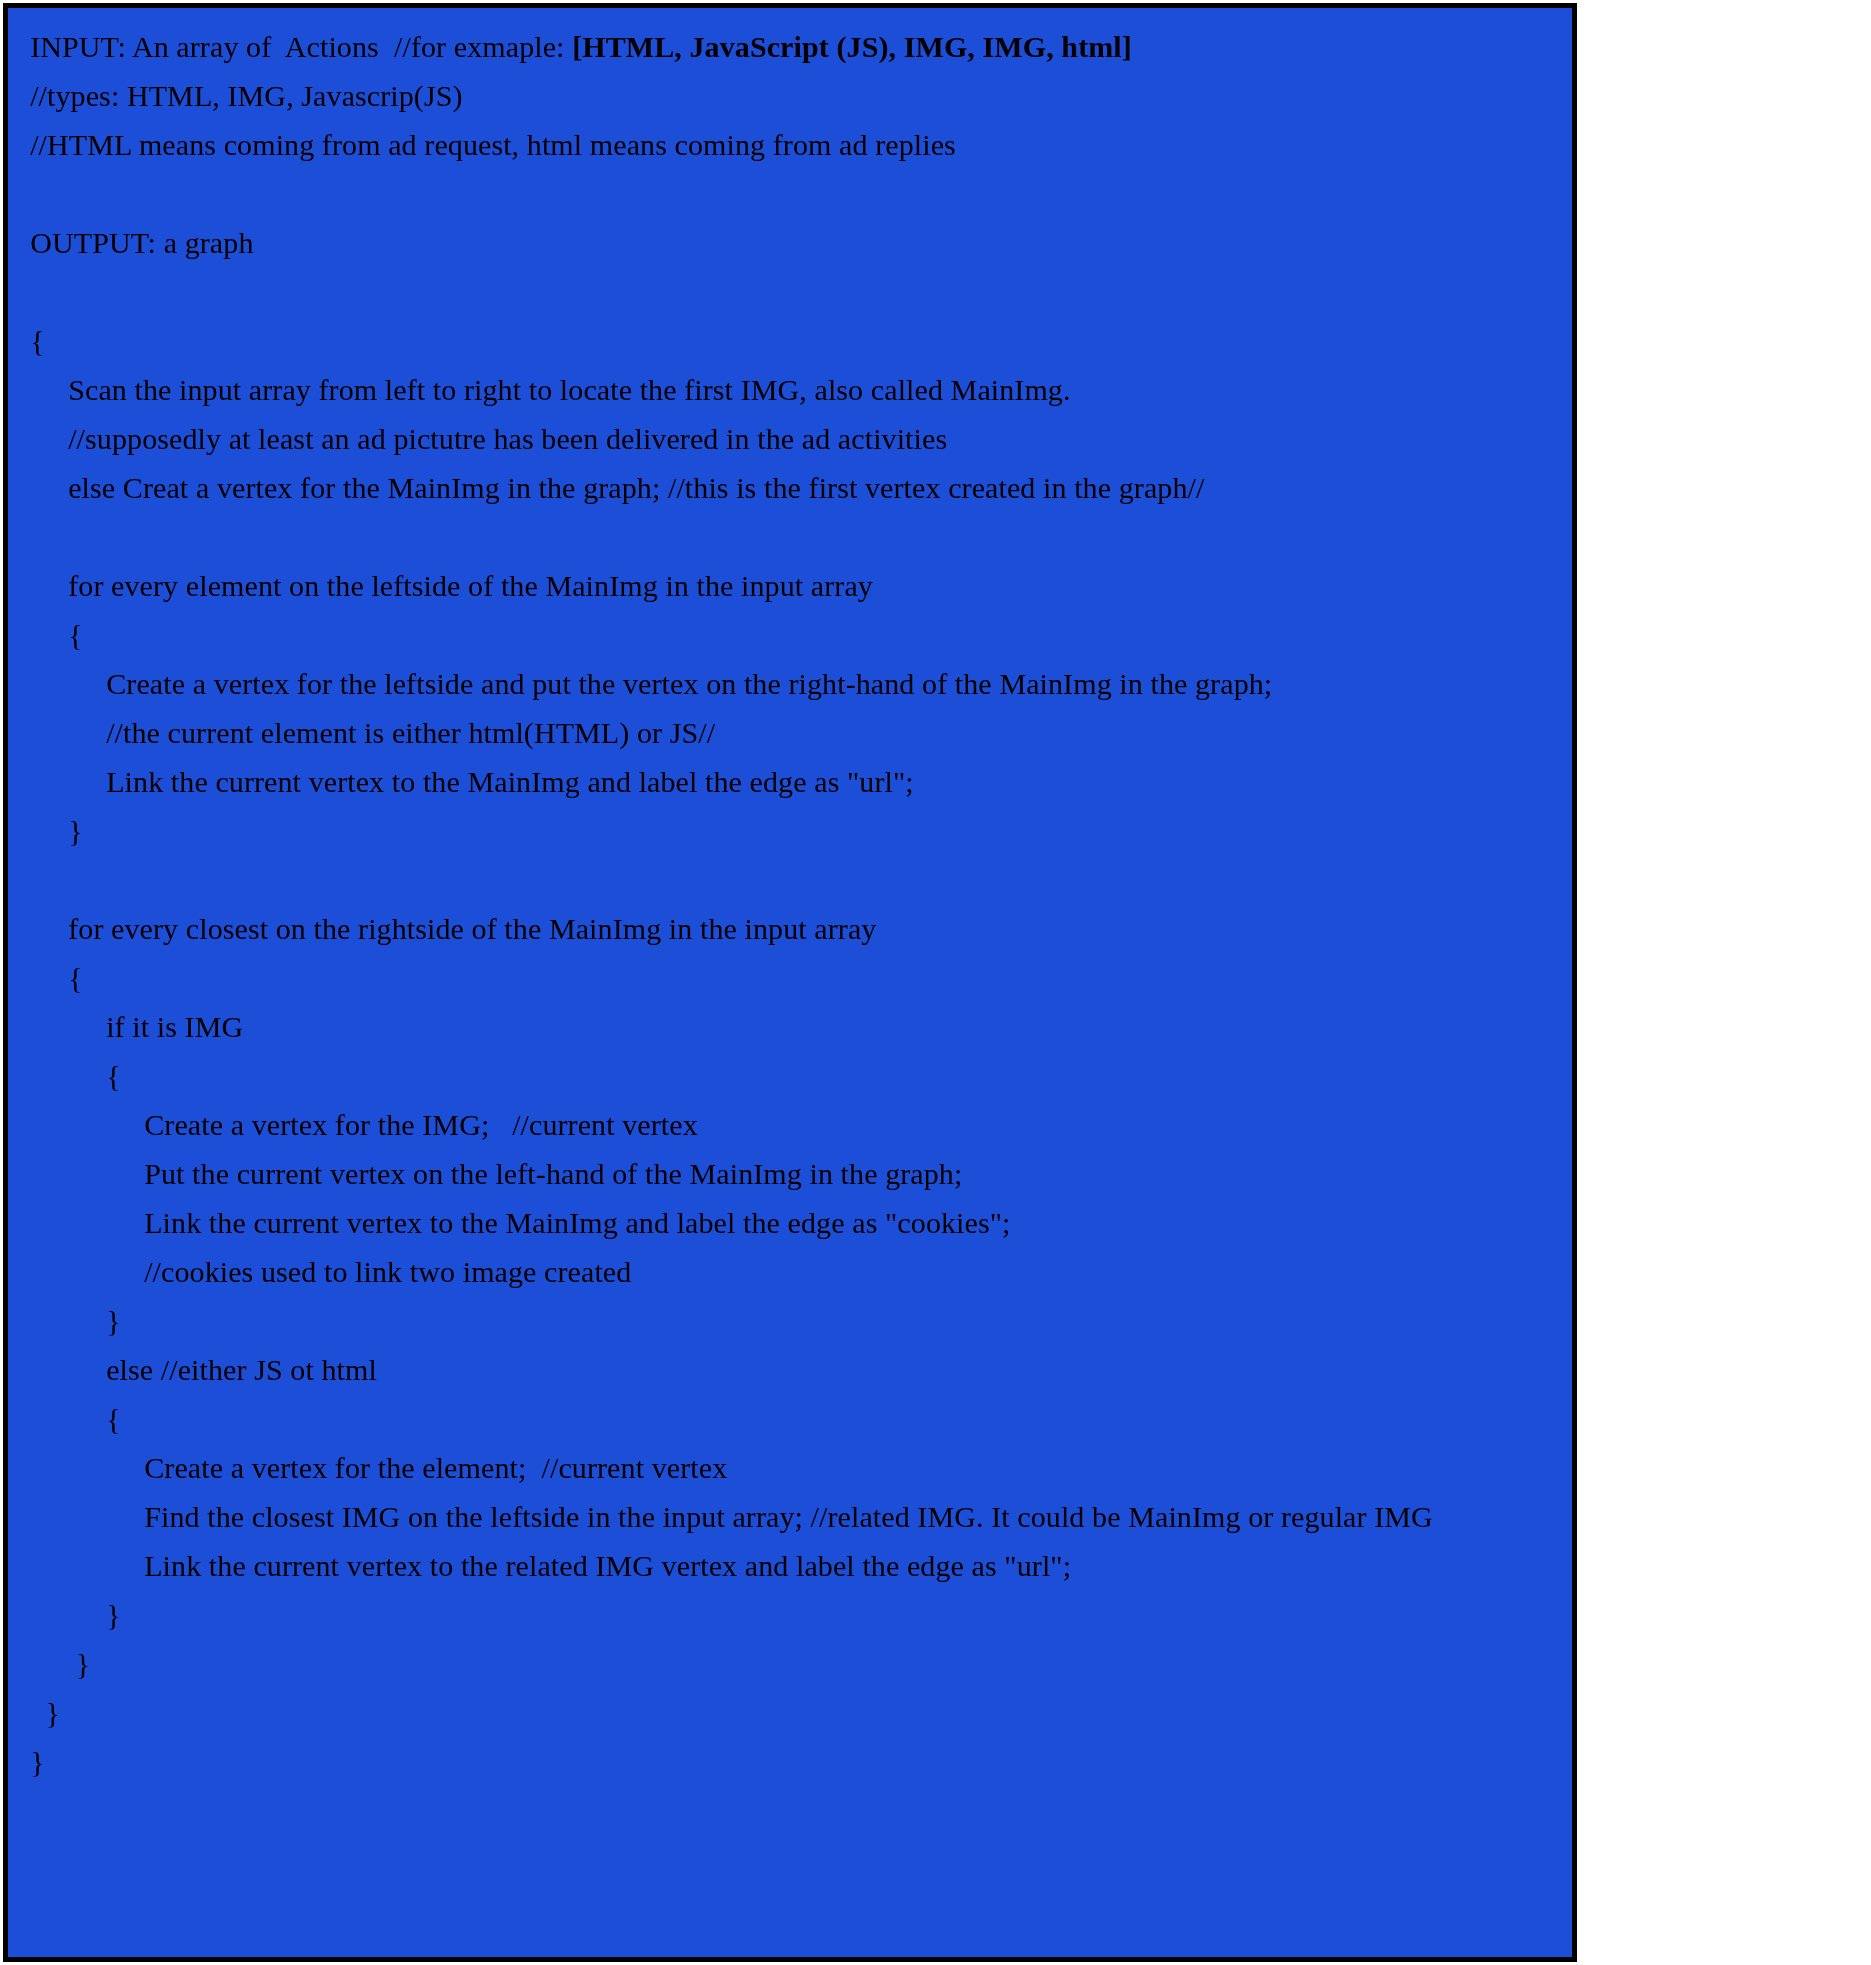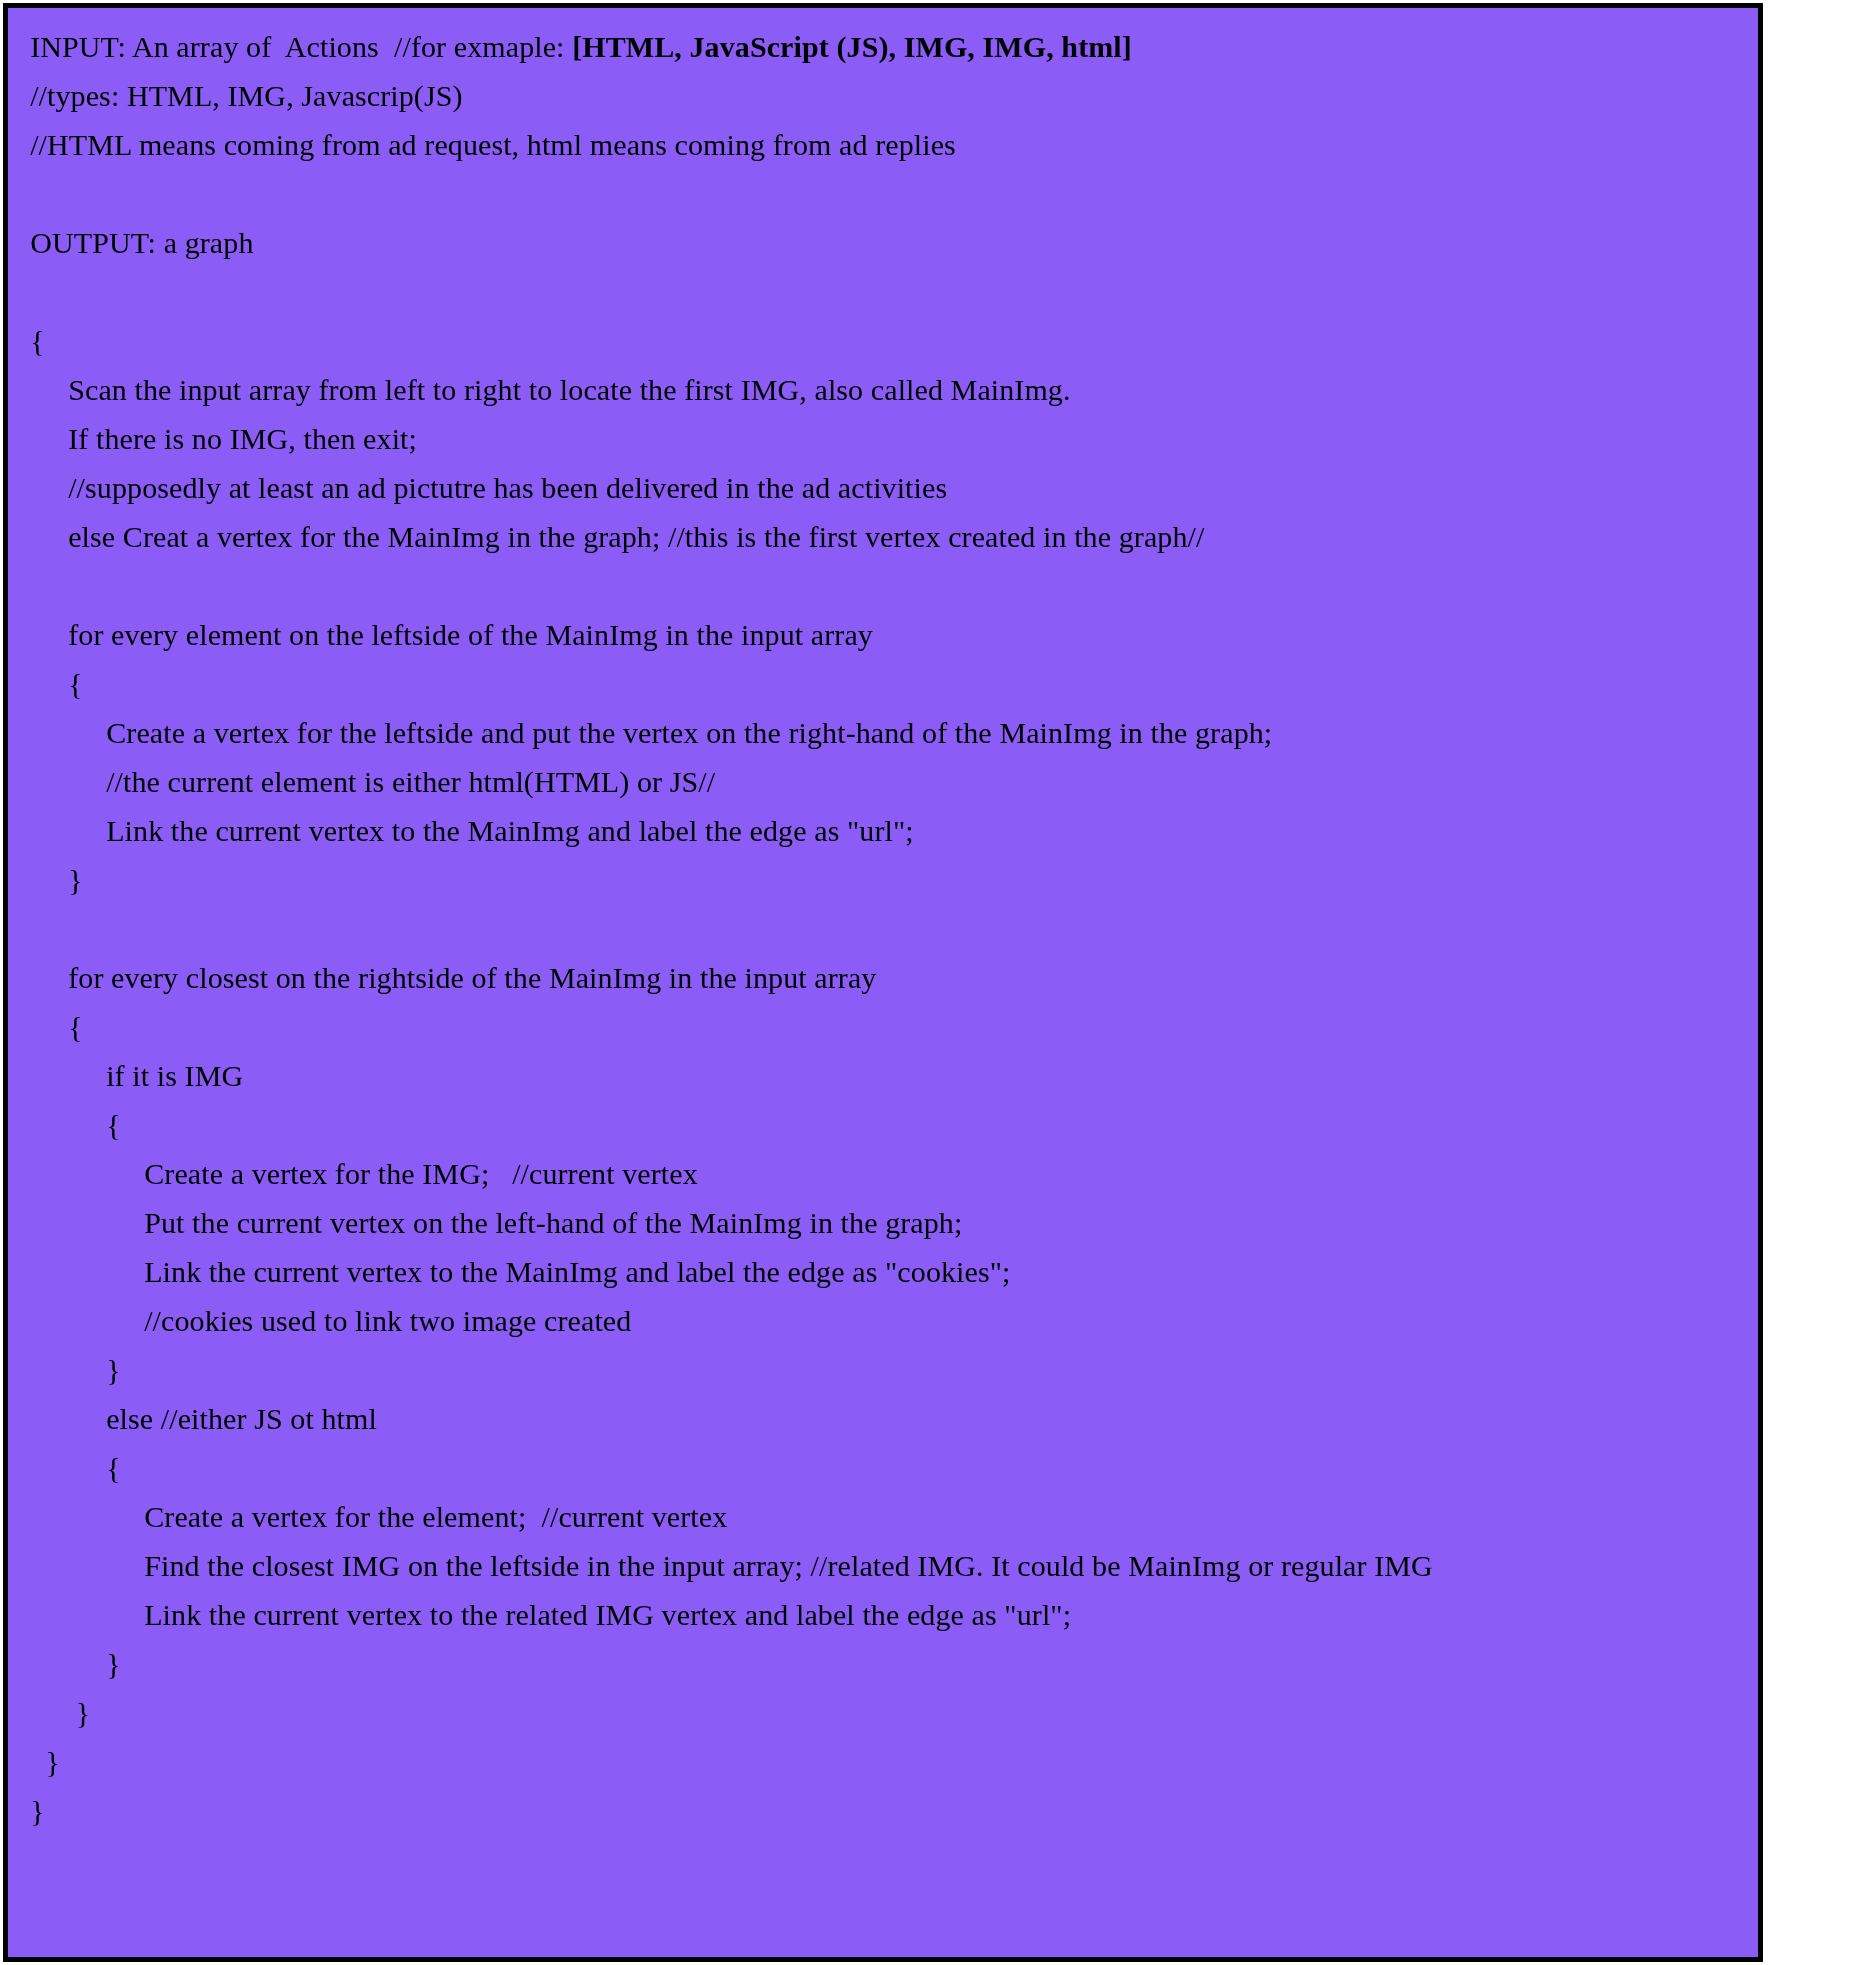"INPUT: An array of Actions" .figure-frame { background: #8b5cf6 -> #1d4ed8; width: 1760px -> 1574px }
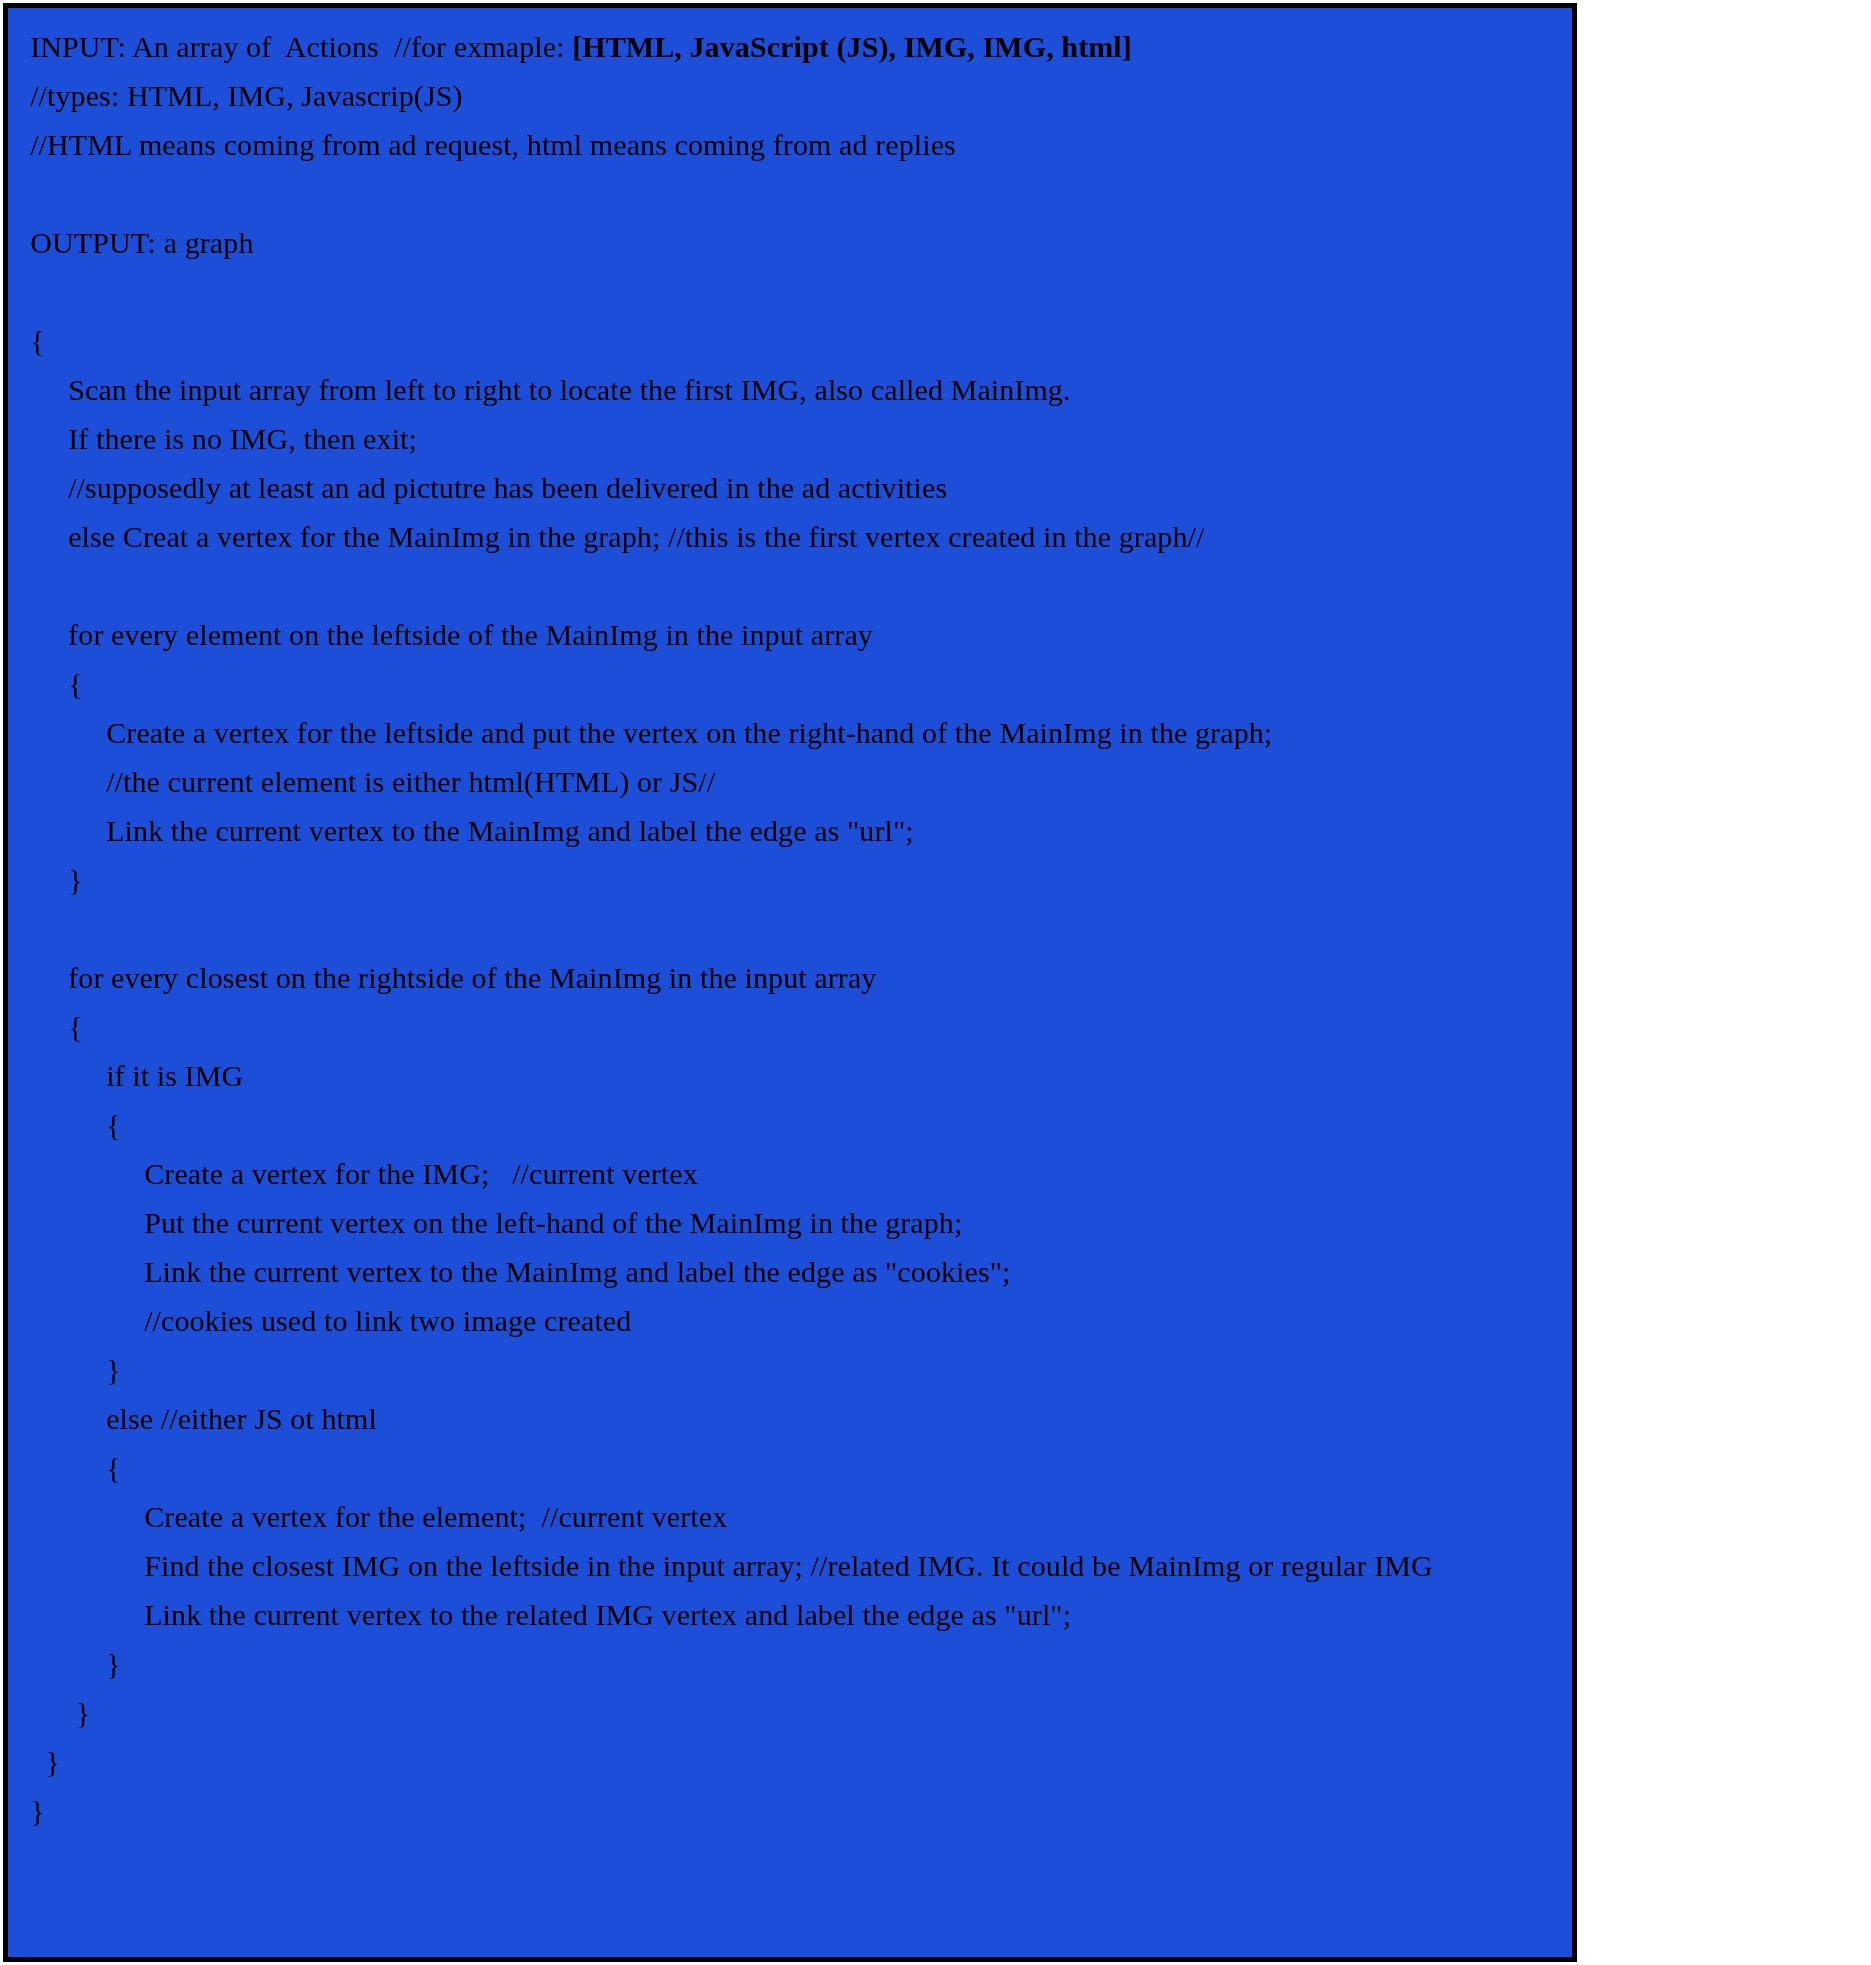"If there is no IMG," div.code-line { html: <div> If there is no IMG, then exit;</div> -> none }
